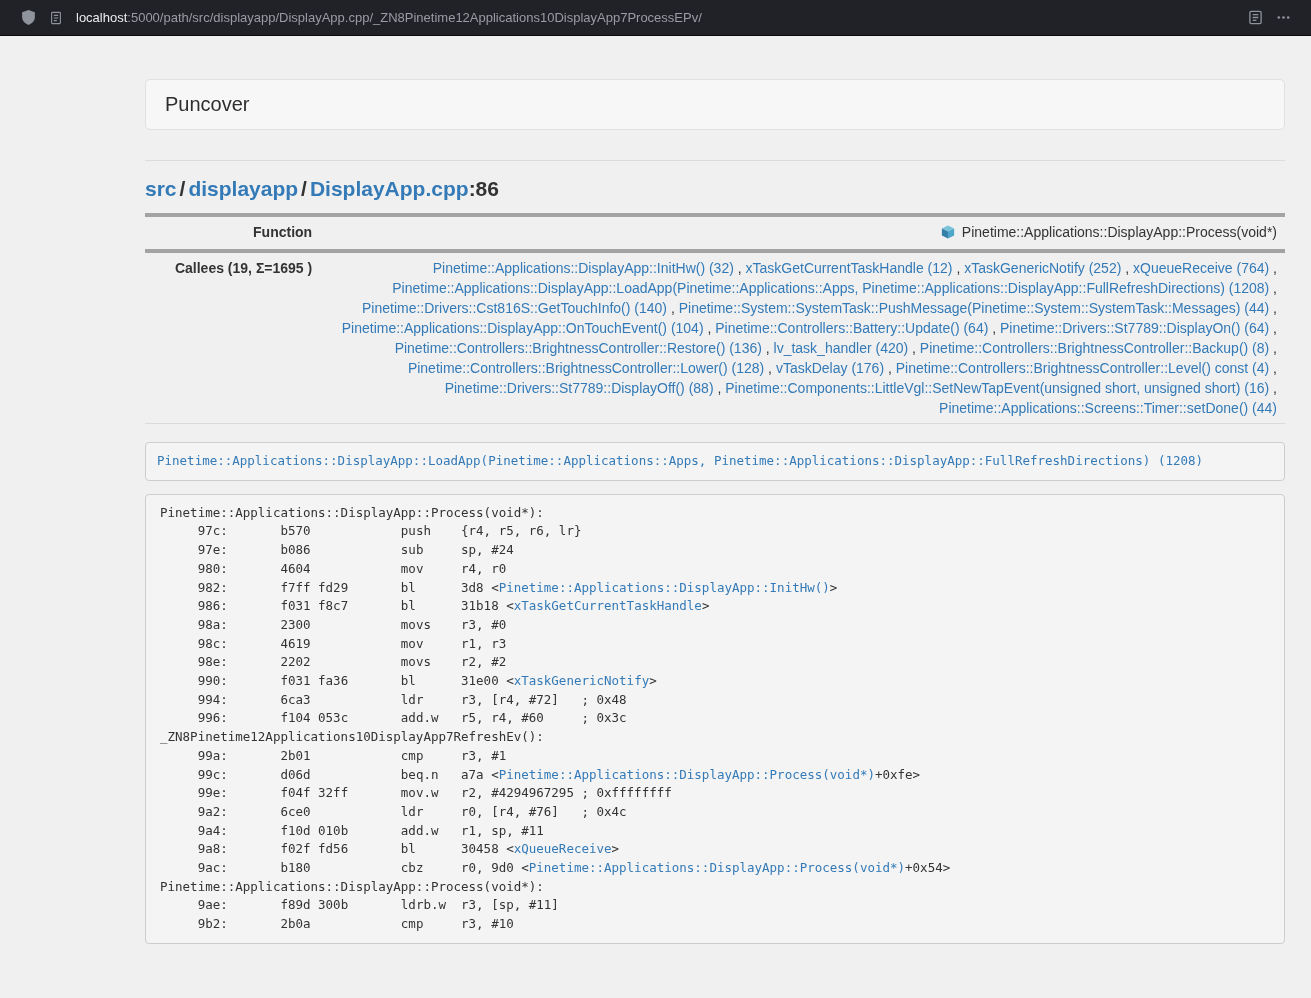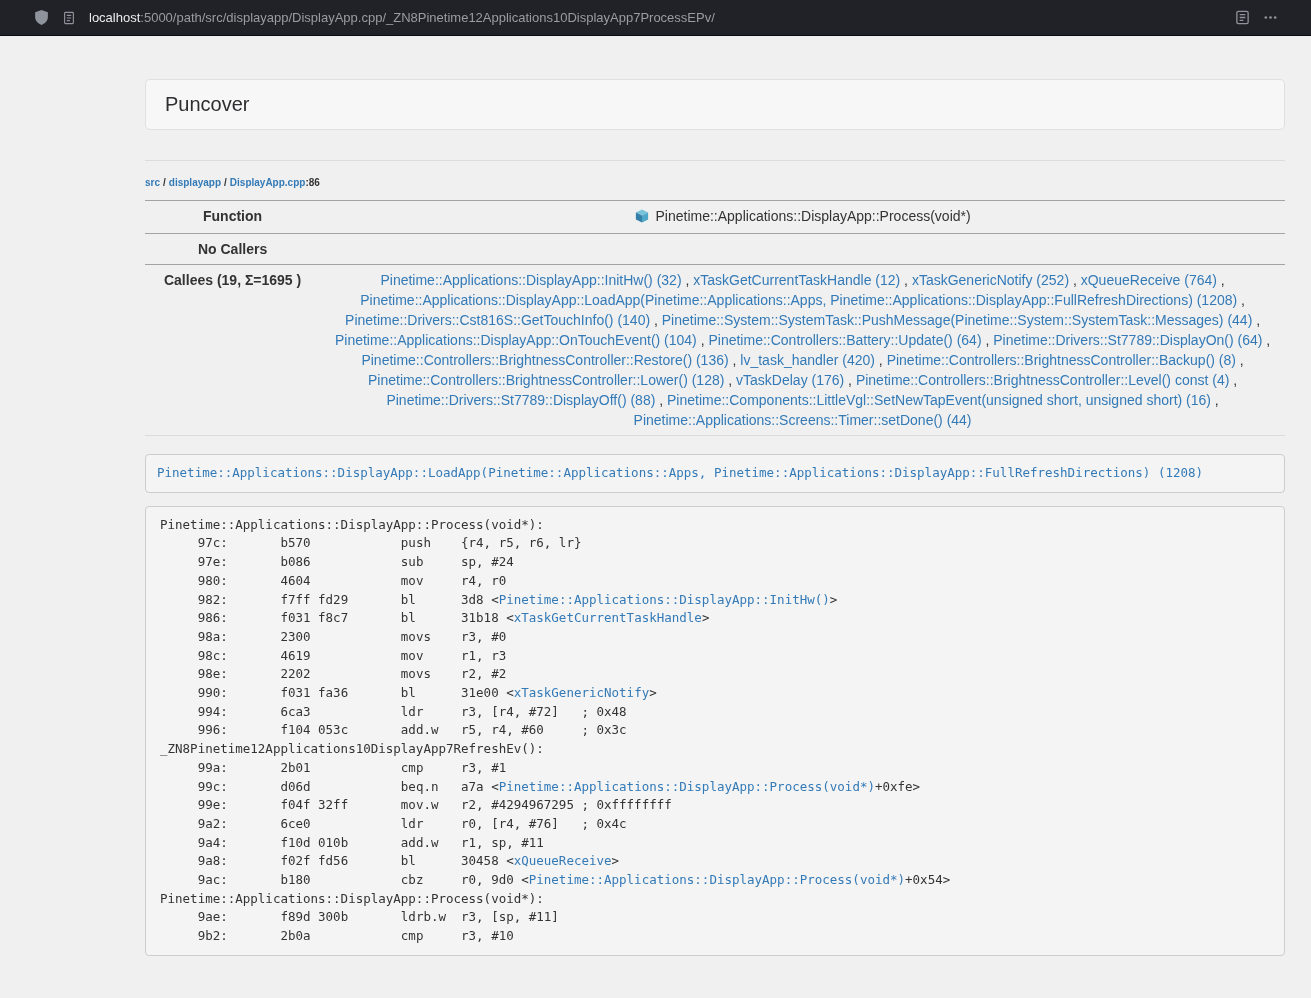"localhost:5000/path/src/displayapp/Displ" .urlbar { padding: 0 27px -> 0 14px }
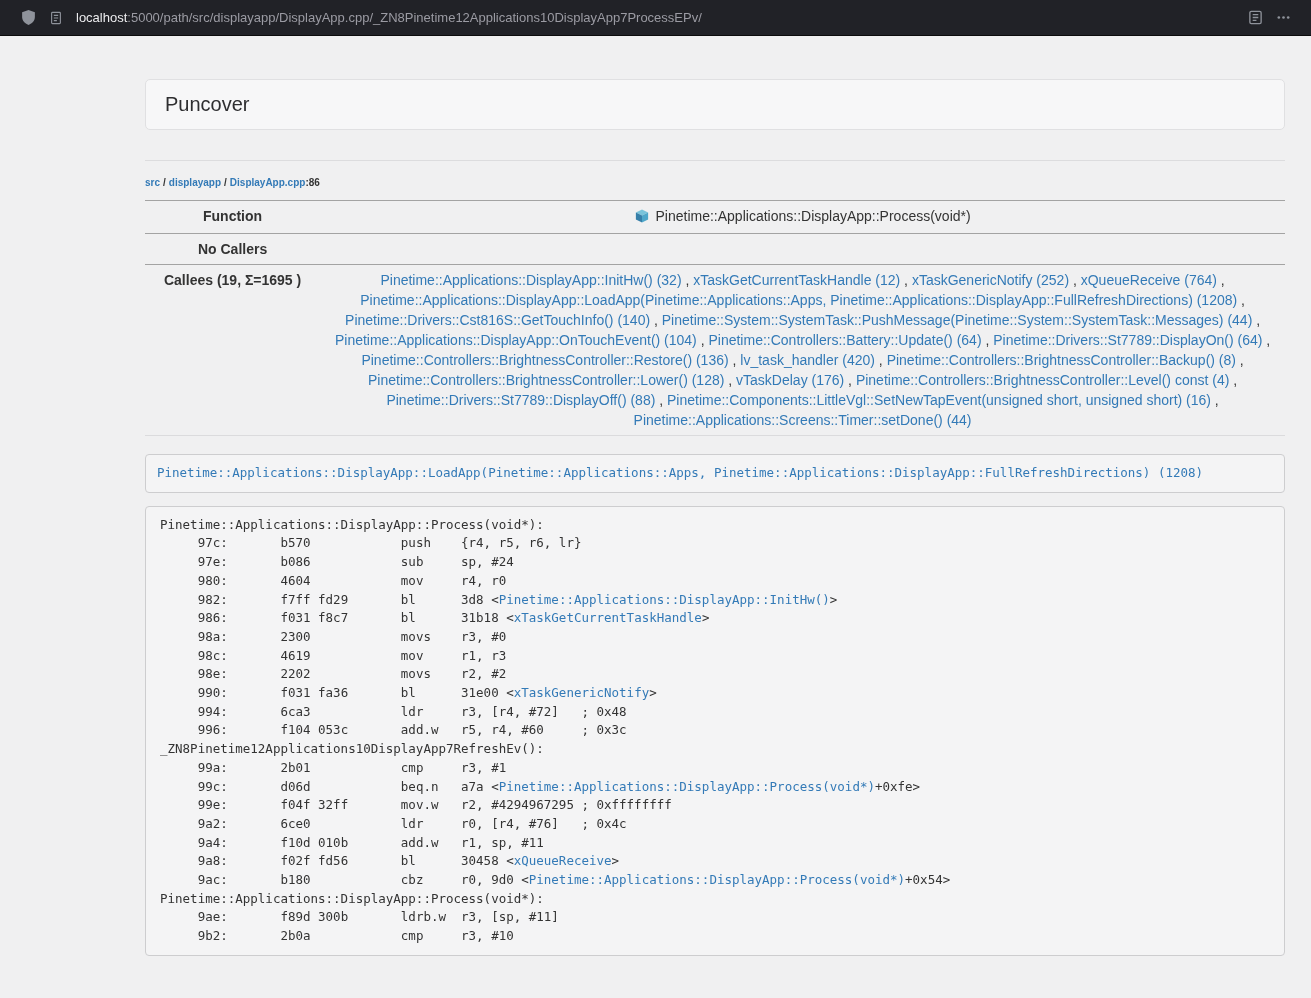"src / displayapp / DisplayApp.cpp:86" .crumbs { font-size: 10px -> 21px }
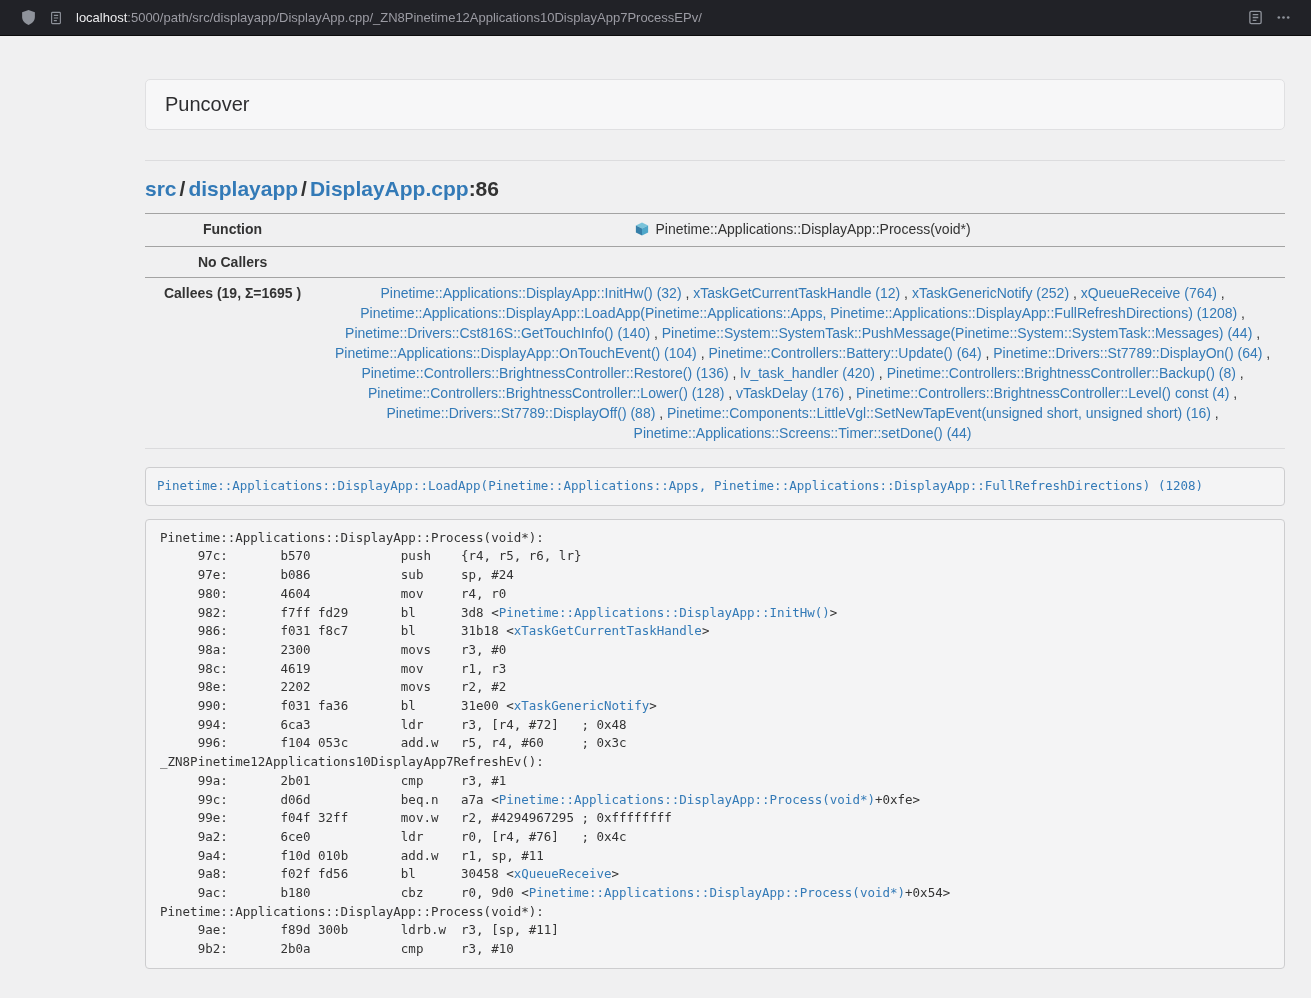"Function" .ftable th,.ftable td { border-top: 1px solid #a3a3a3 -> 4px solid #a3a3a3; text-align: center -> right }
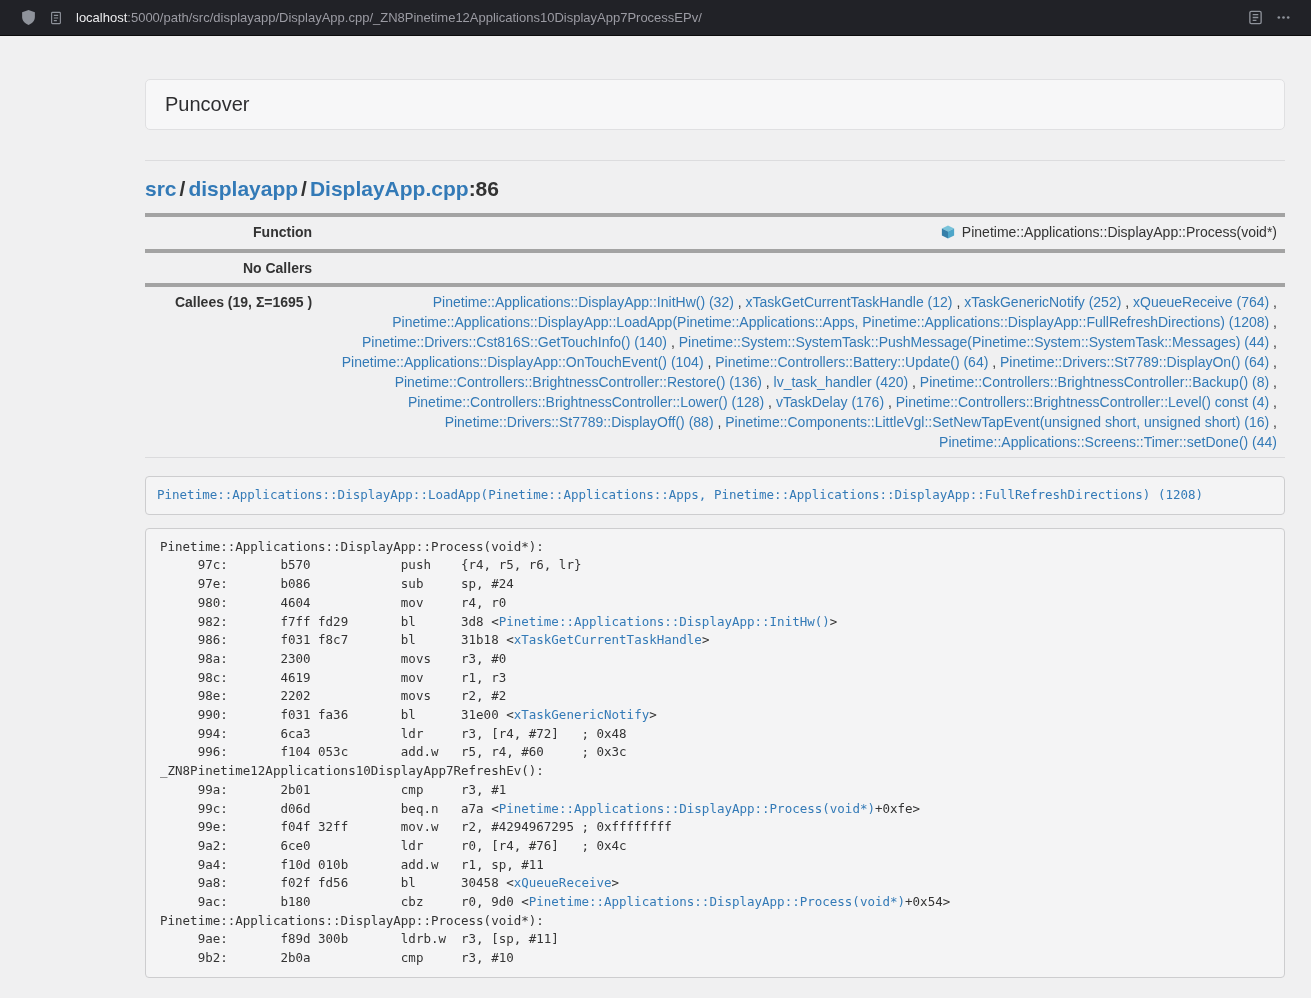"No Callers" tr { html: <tr> <th>No Callers</th> <td></td> </tr> -> none }
